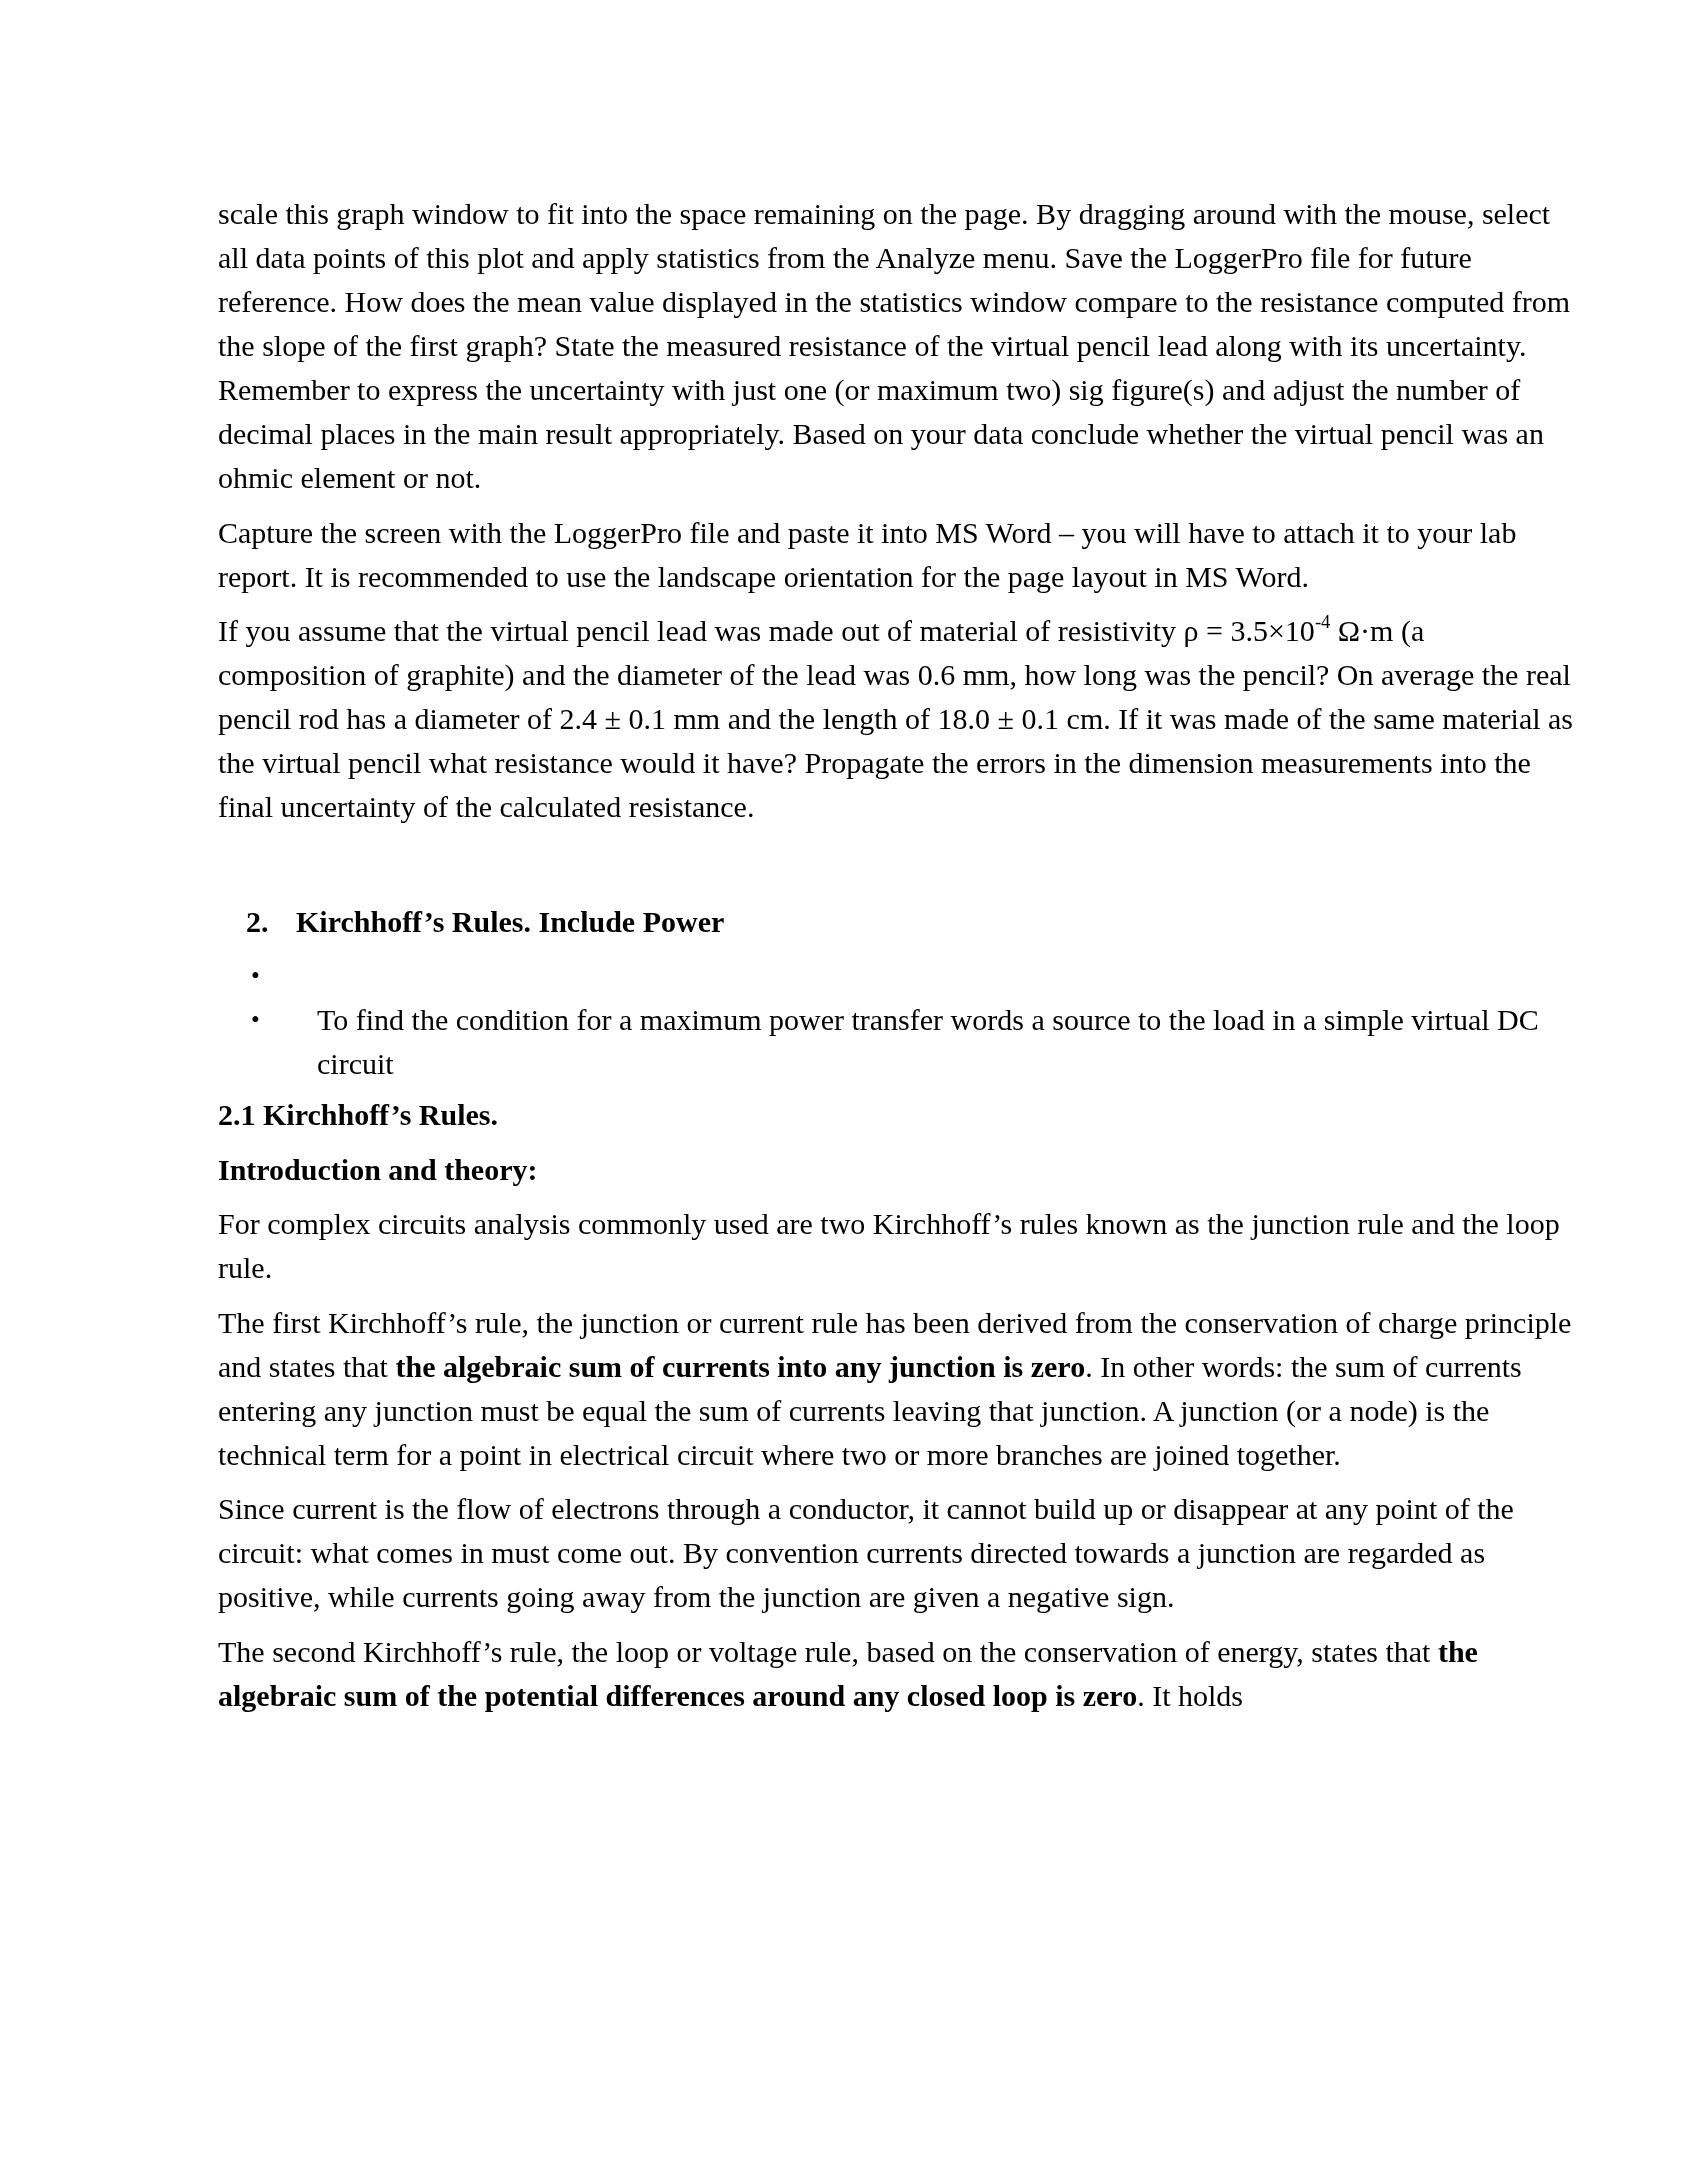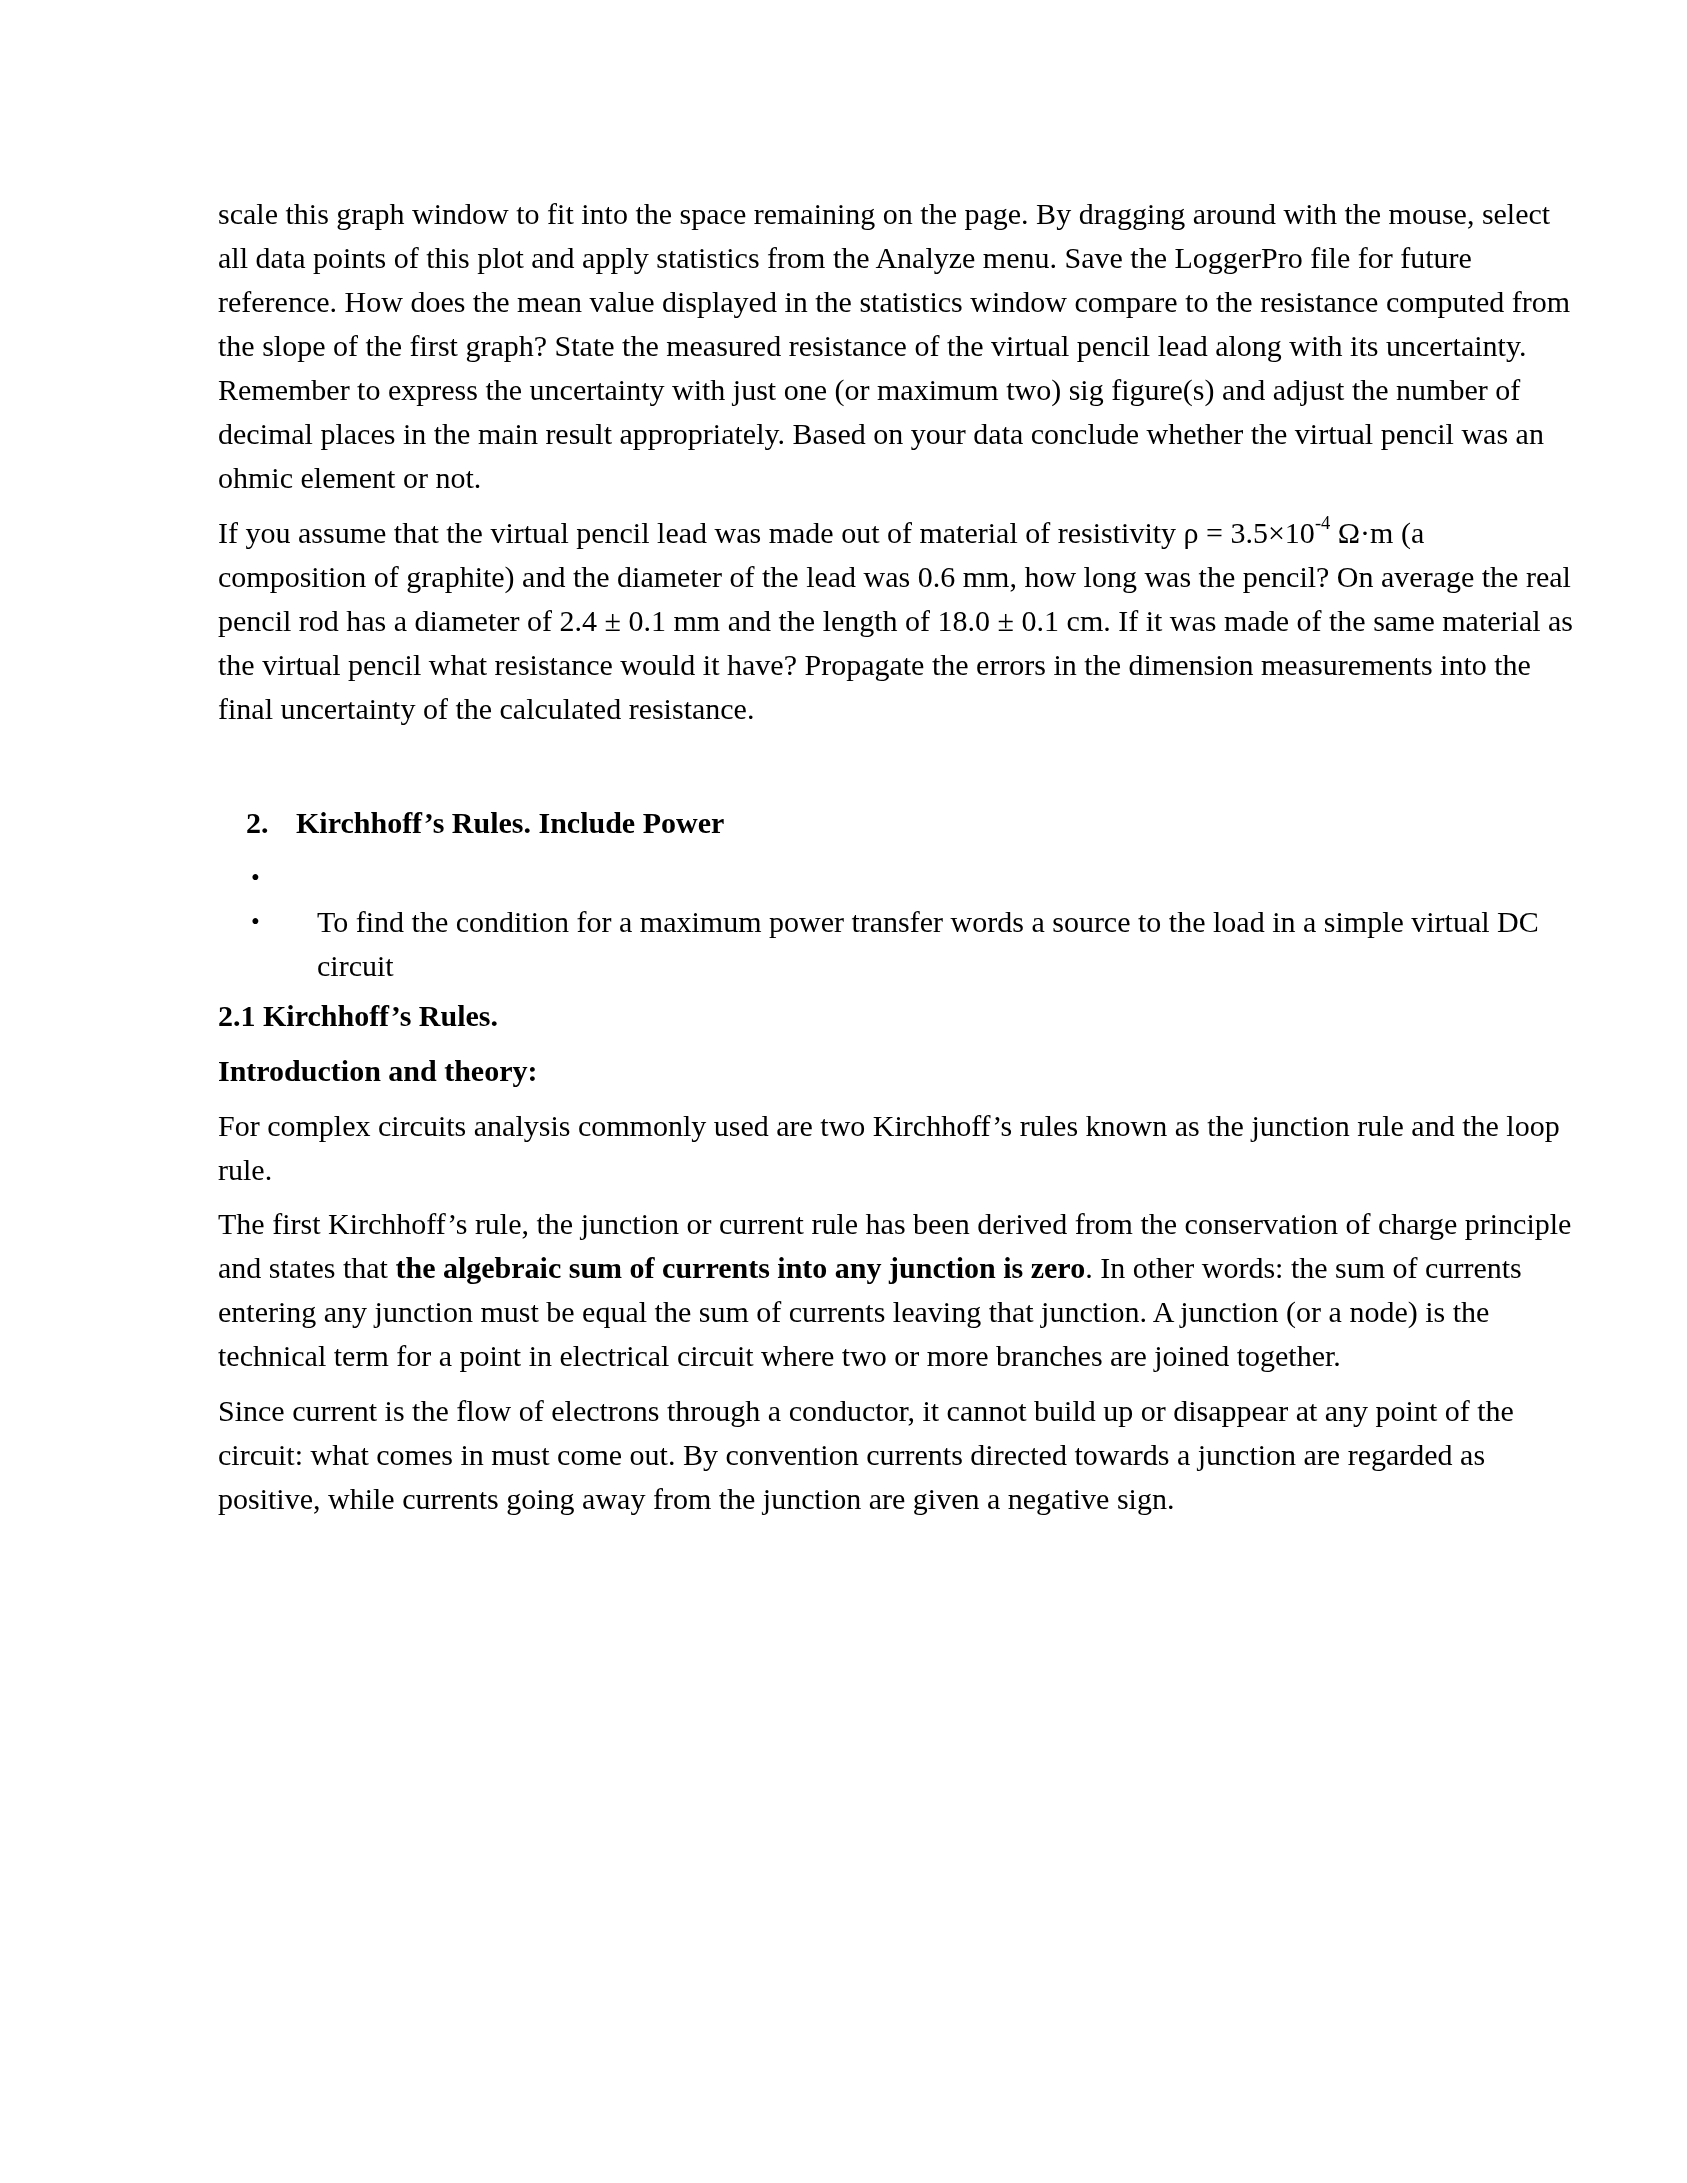"Capture the screen with the" p { html: none -> <p>Capture the screen with the LoggerPro file and paste it into MS Word – you will have to attach it to your lab report. It is recommended to use the landscape orientation for the page layout in MS Word.</p> }
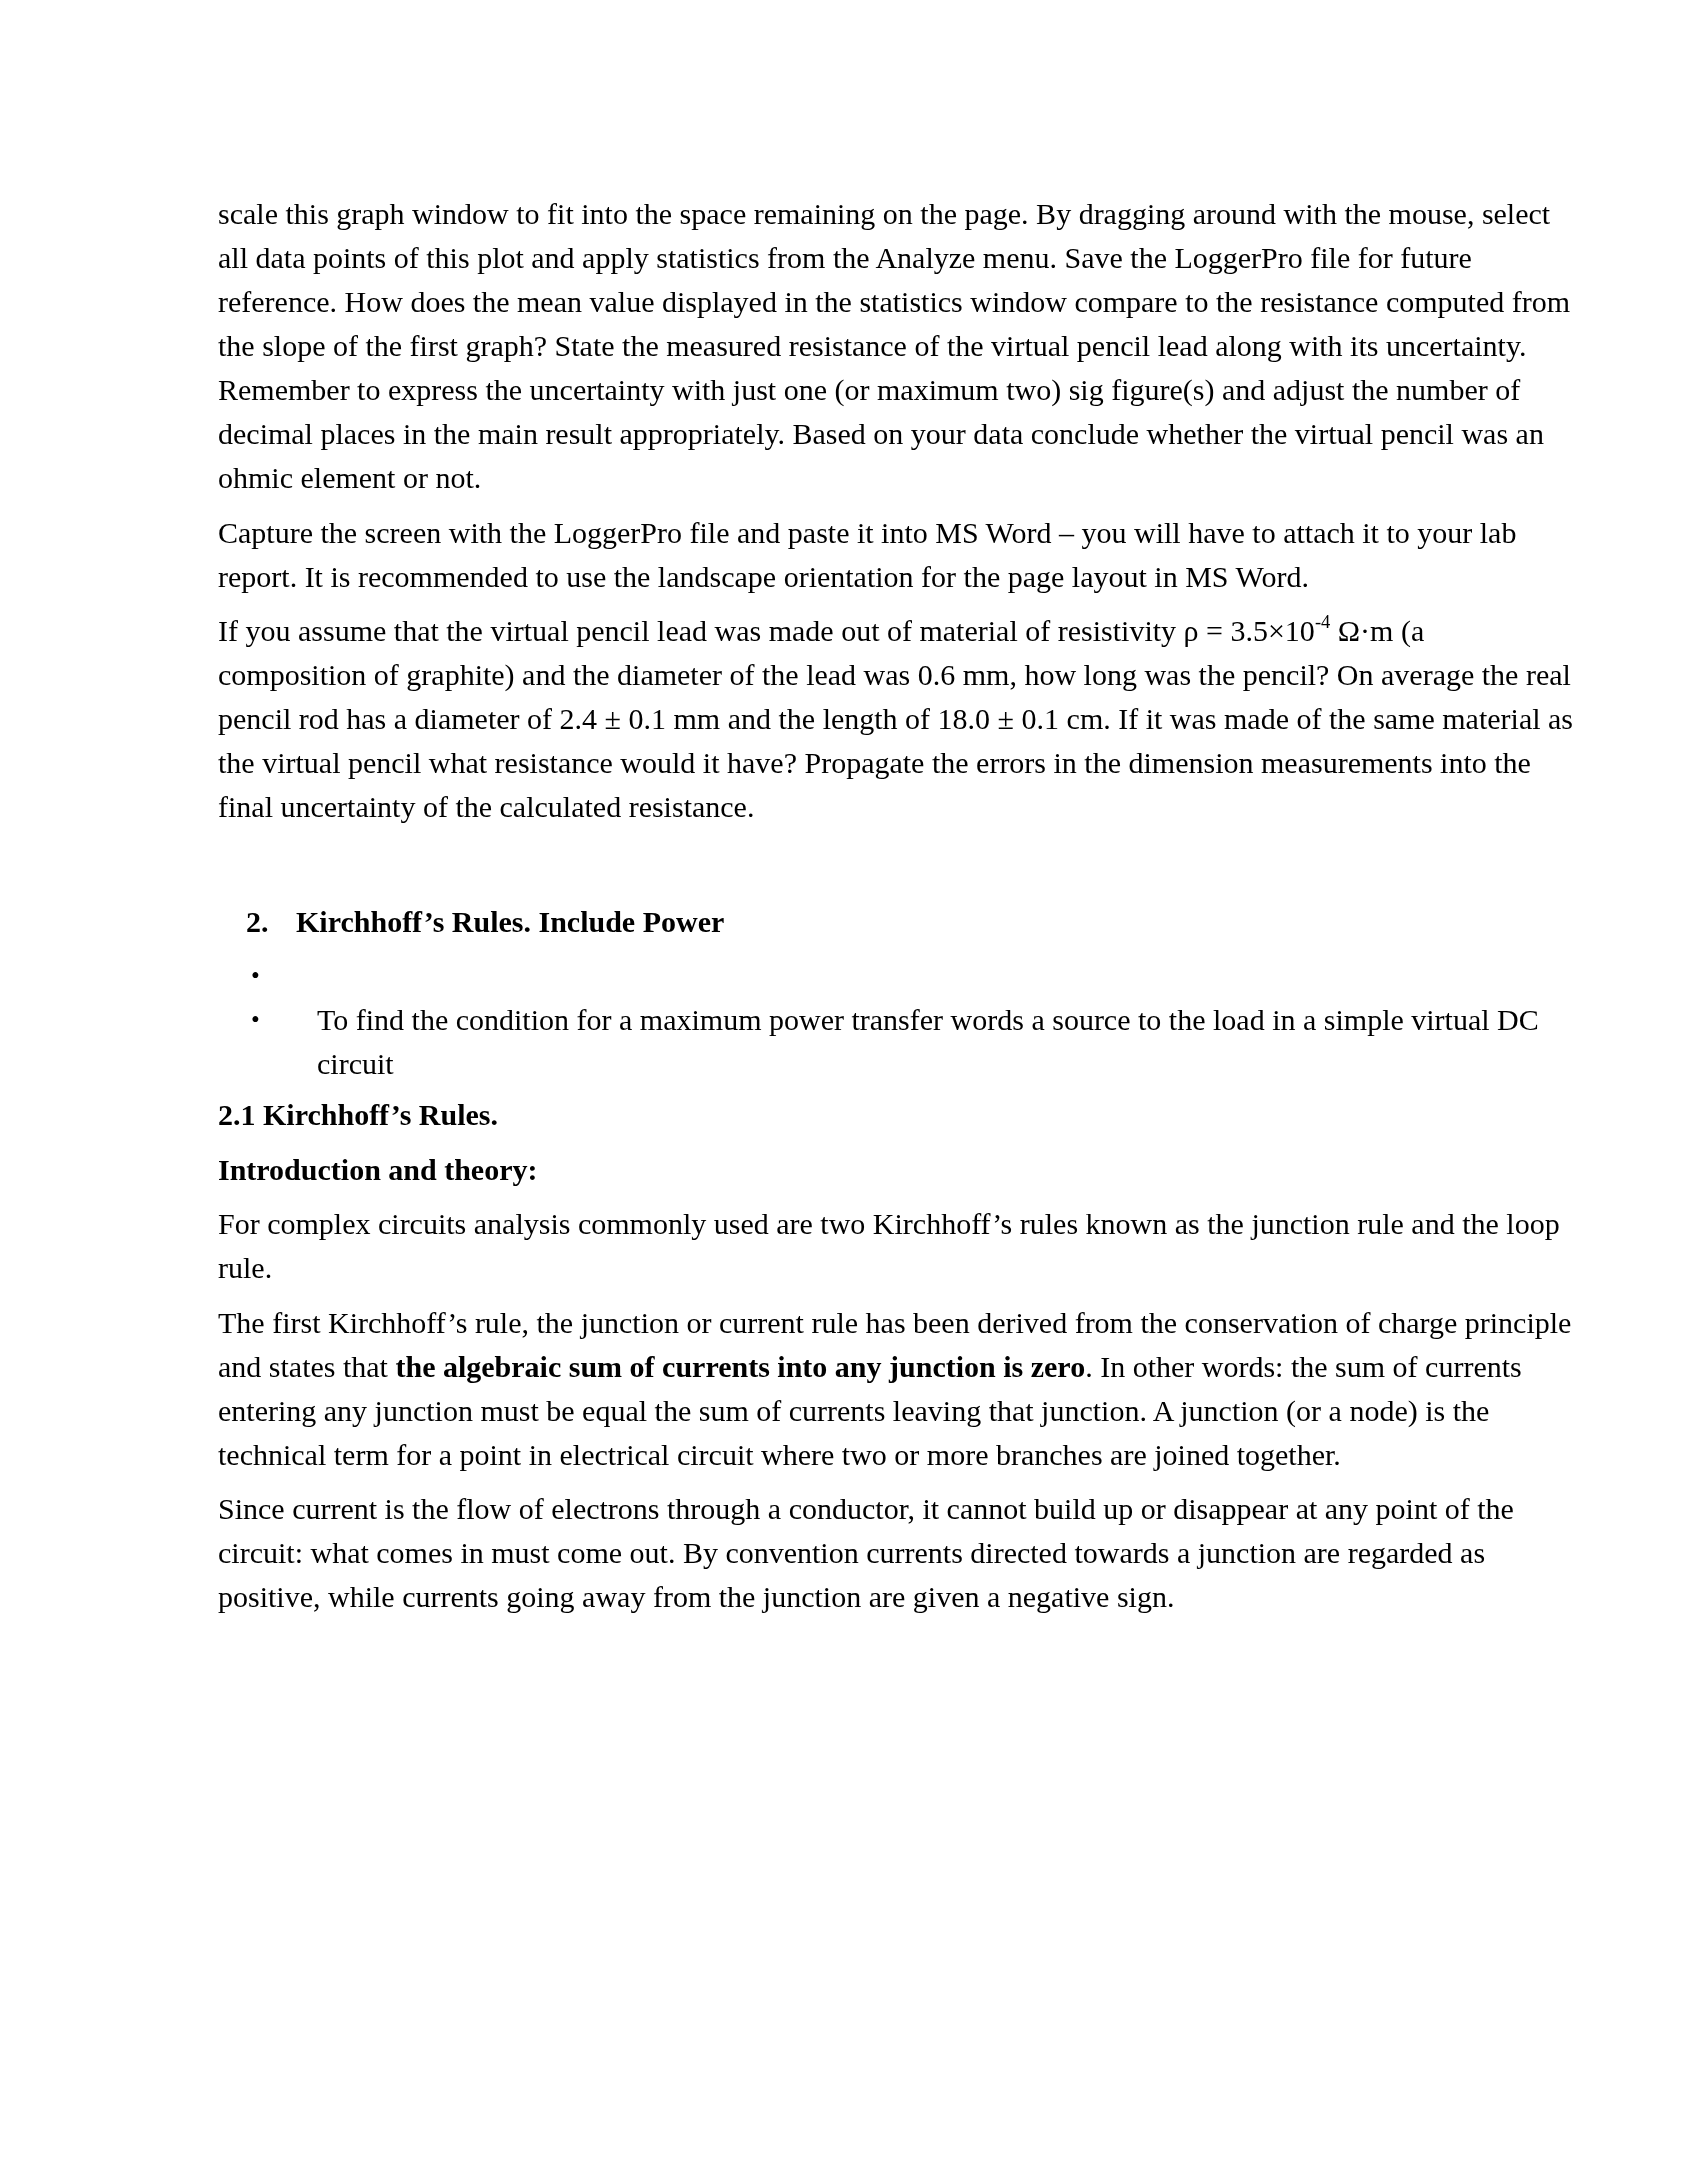"The second Kirchhoff’s rule, the" p { html: none -> <p><span>The second Kirchhoff’s rule, the loop or voltage rule, based on the conservation of energy, states that </span><span>the algebraic sum of the potential differences around any closed loop is zero</span><span>. It holds</span></p> }
